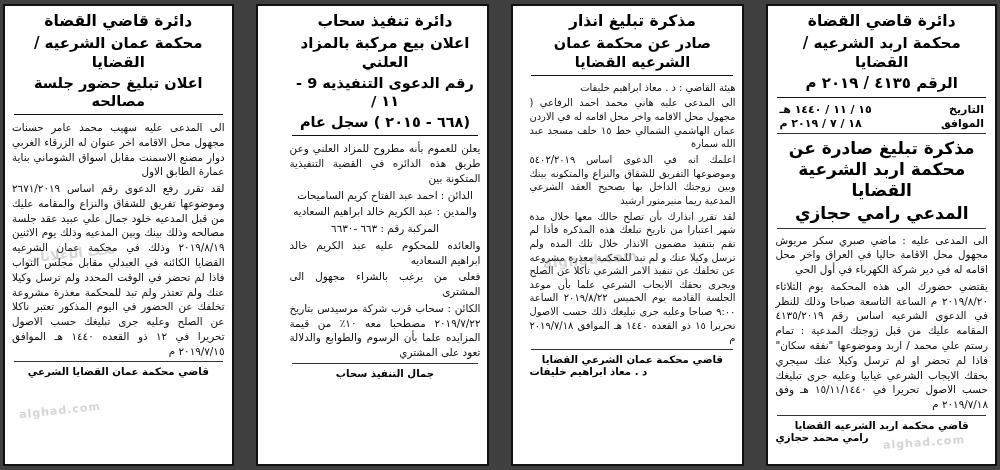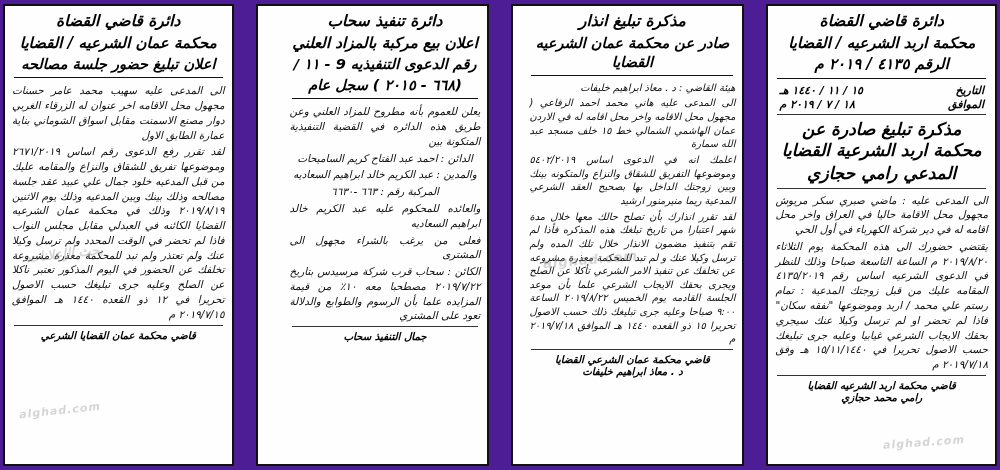"دائرة قاضي القضاة" .page { background: #4c1d95 -> #404040; font-style: italic -> none }
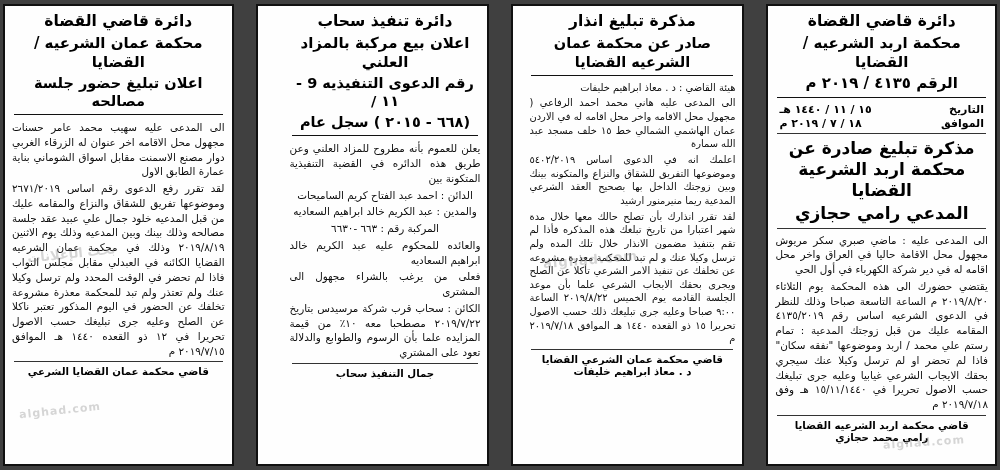"د . معاذ ابراهيم خليفات" .sig-2 { text-align: center -> left }
